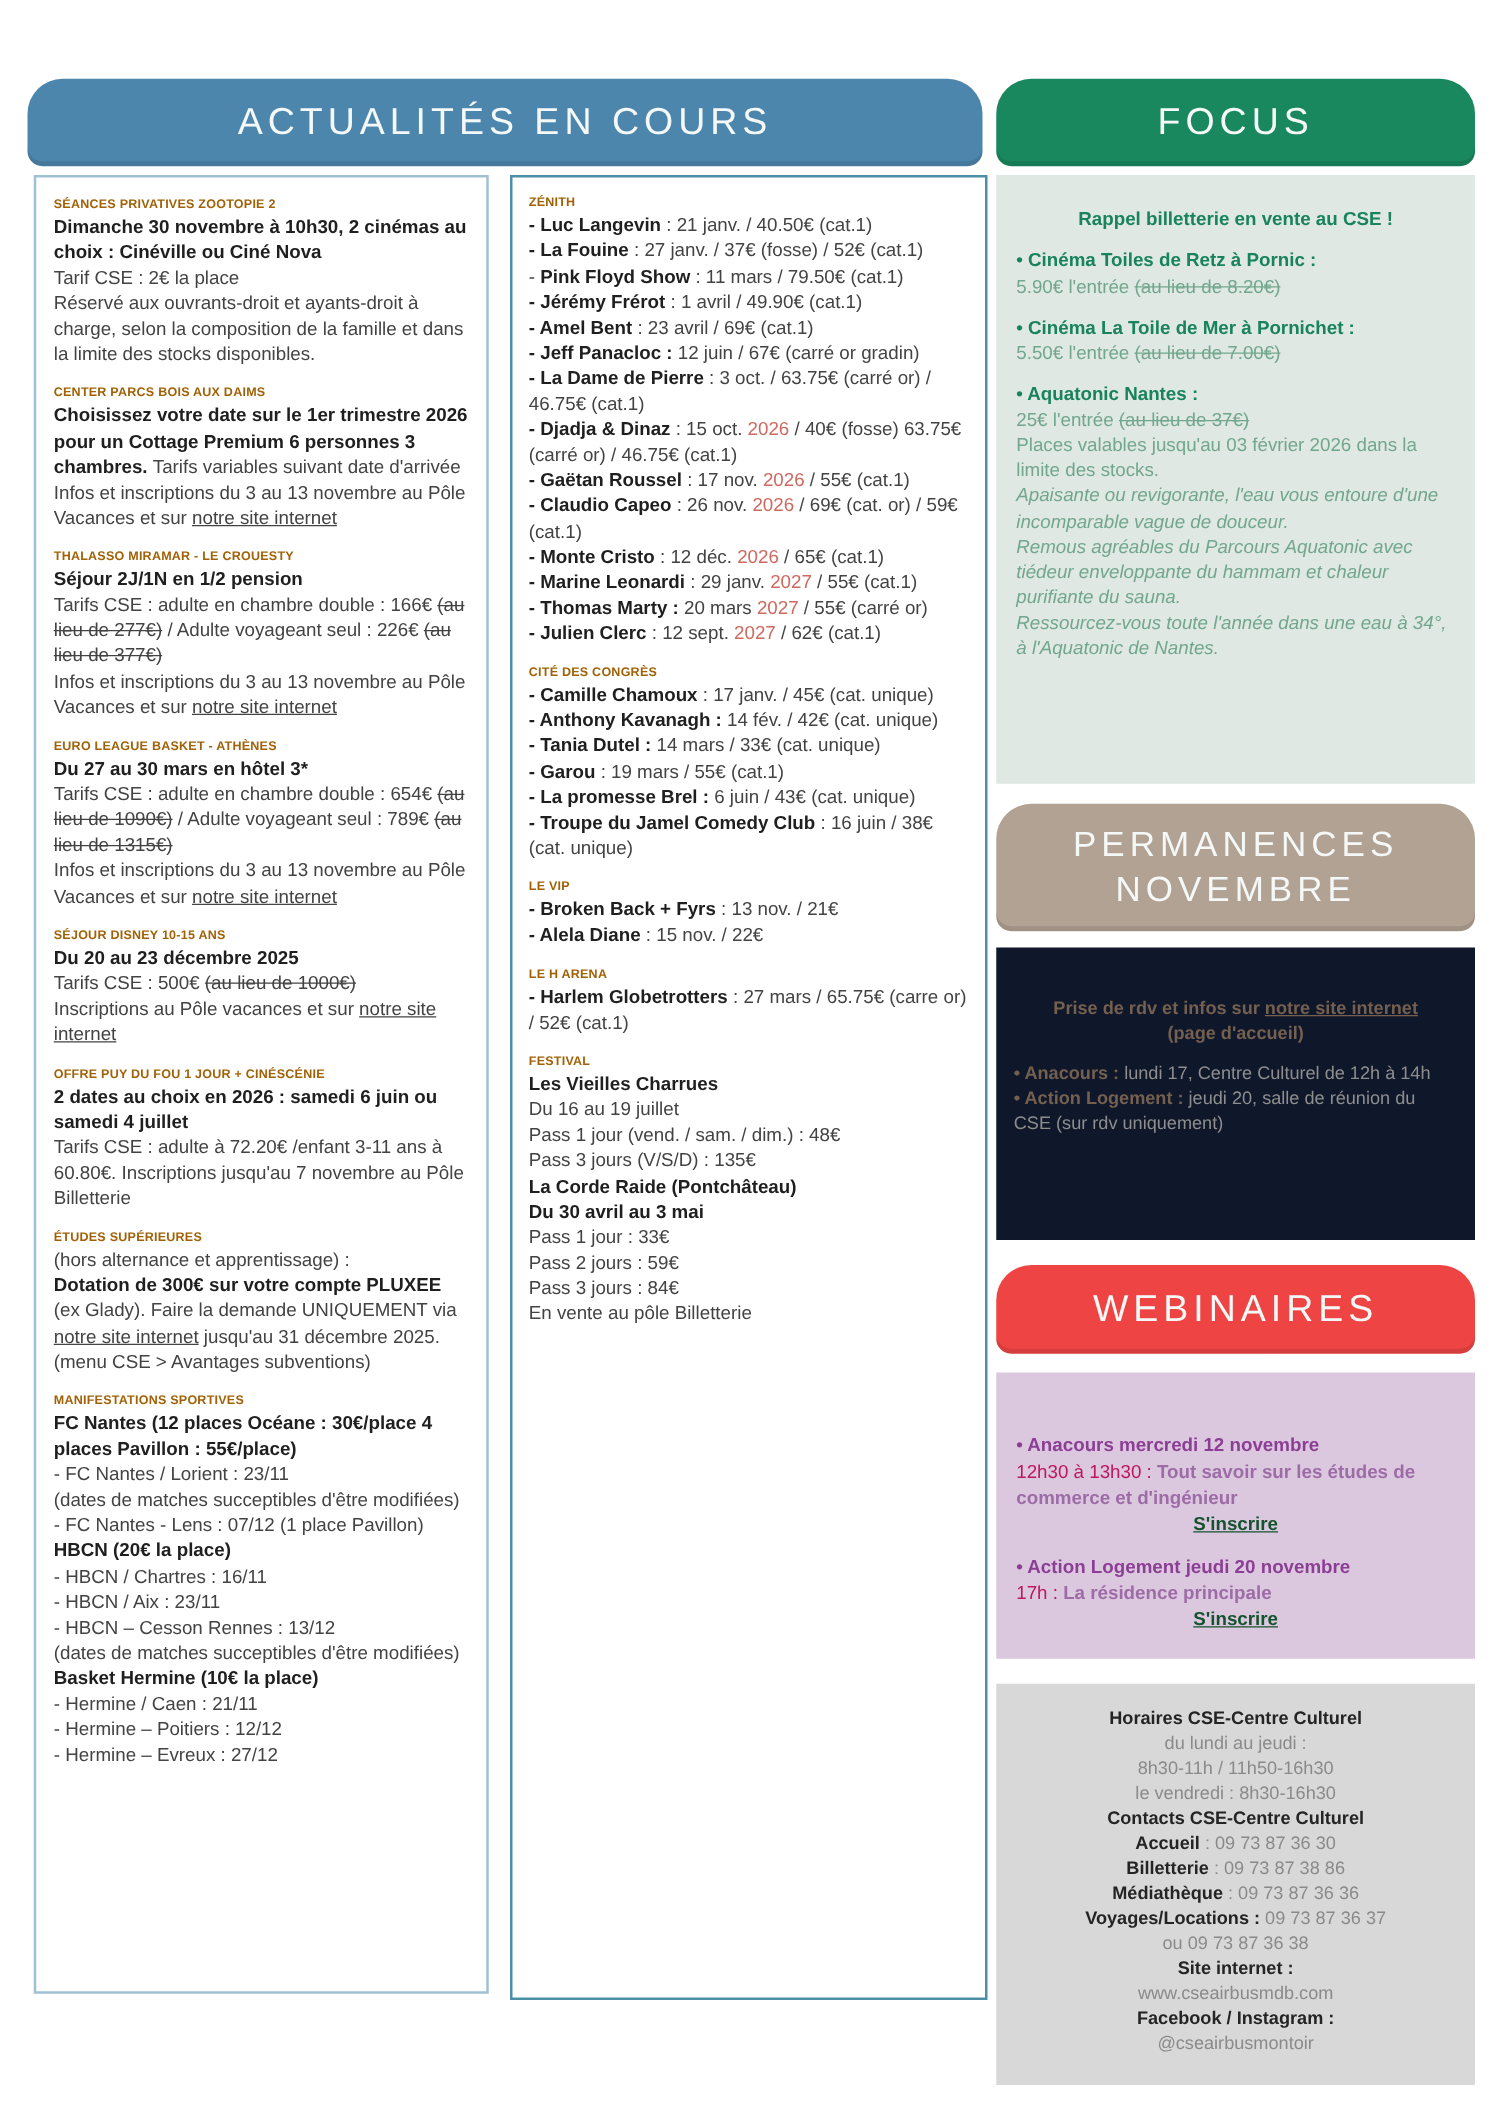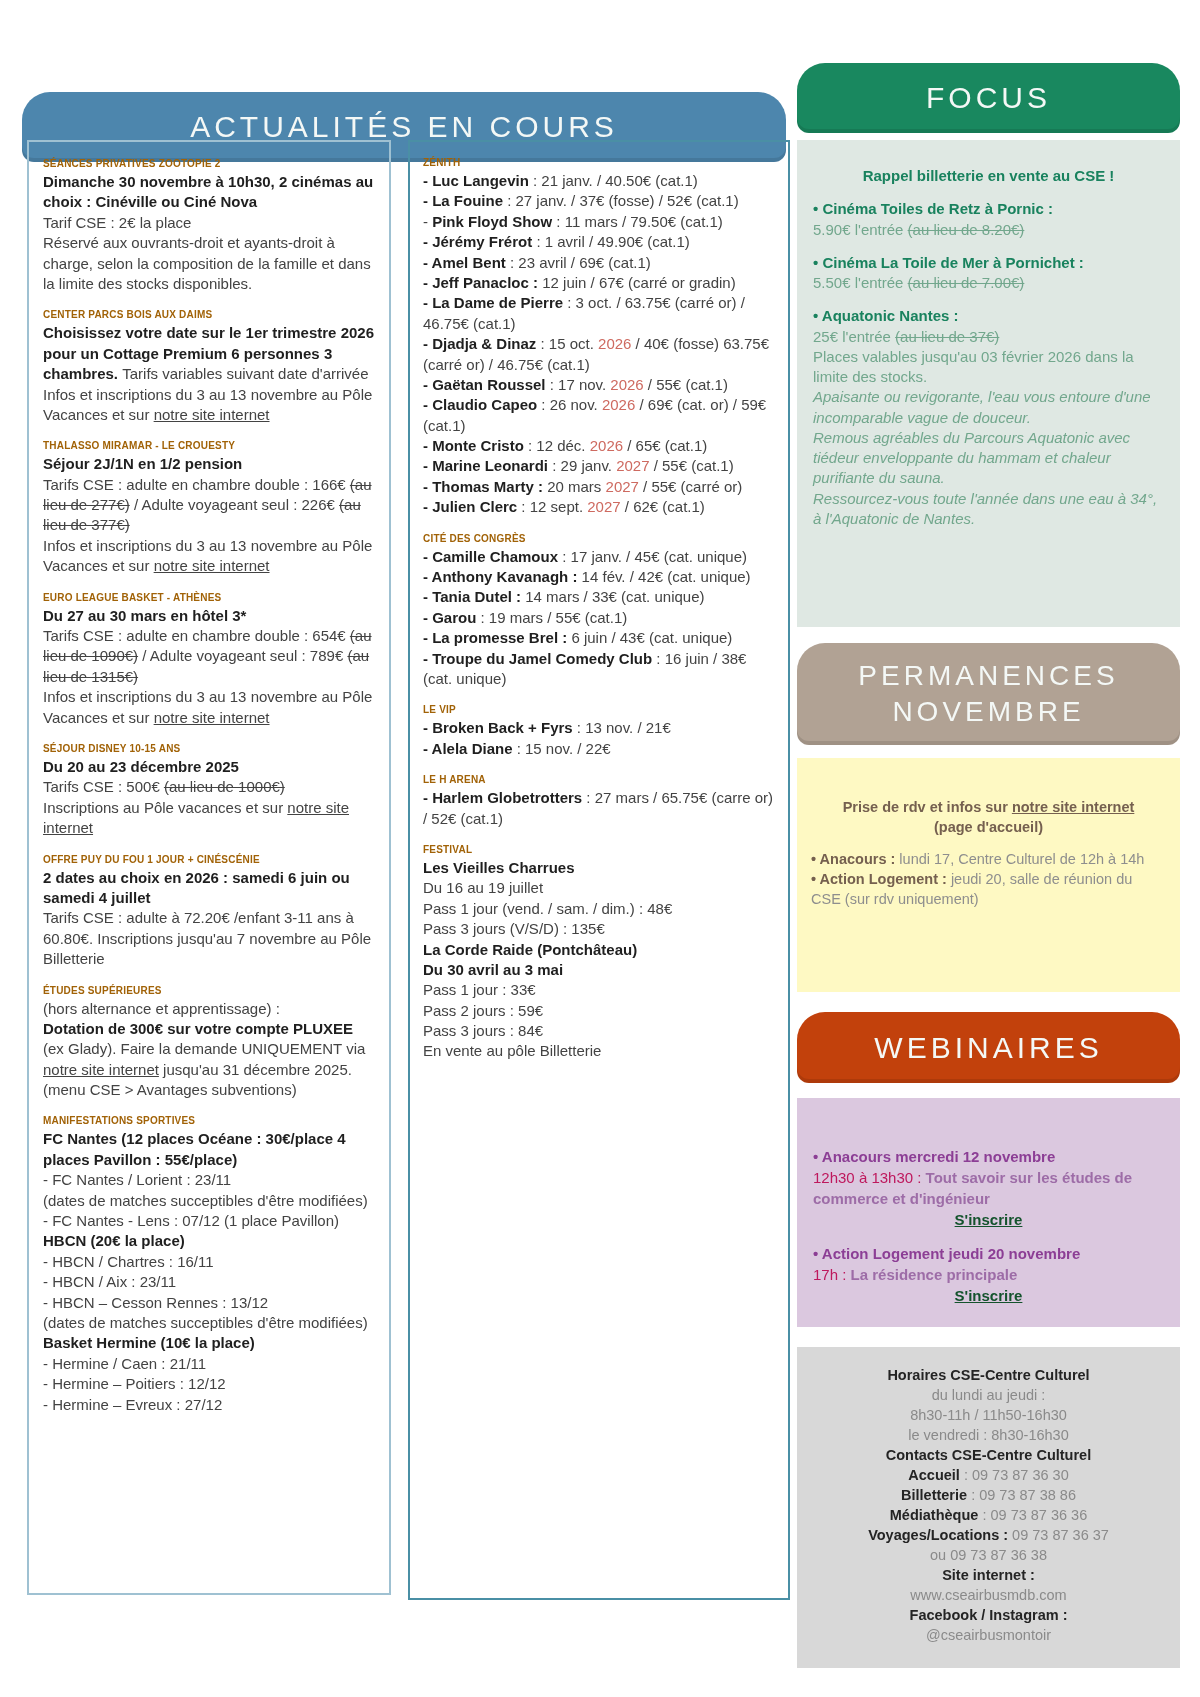"ACTUALITÉS EN COURS" #hdr-actualites { margin-top: 29px -> none }
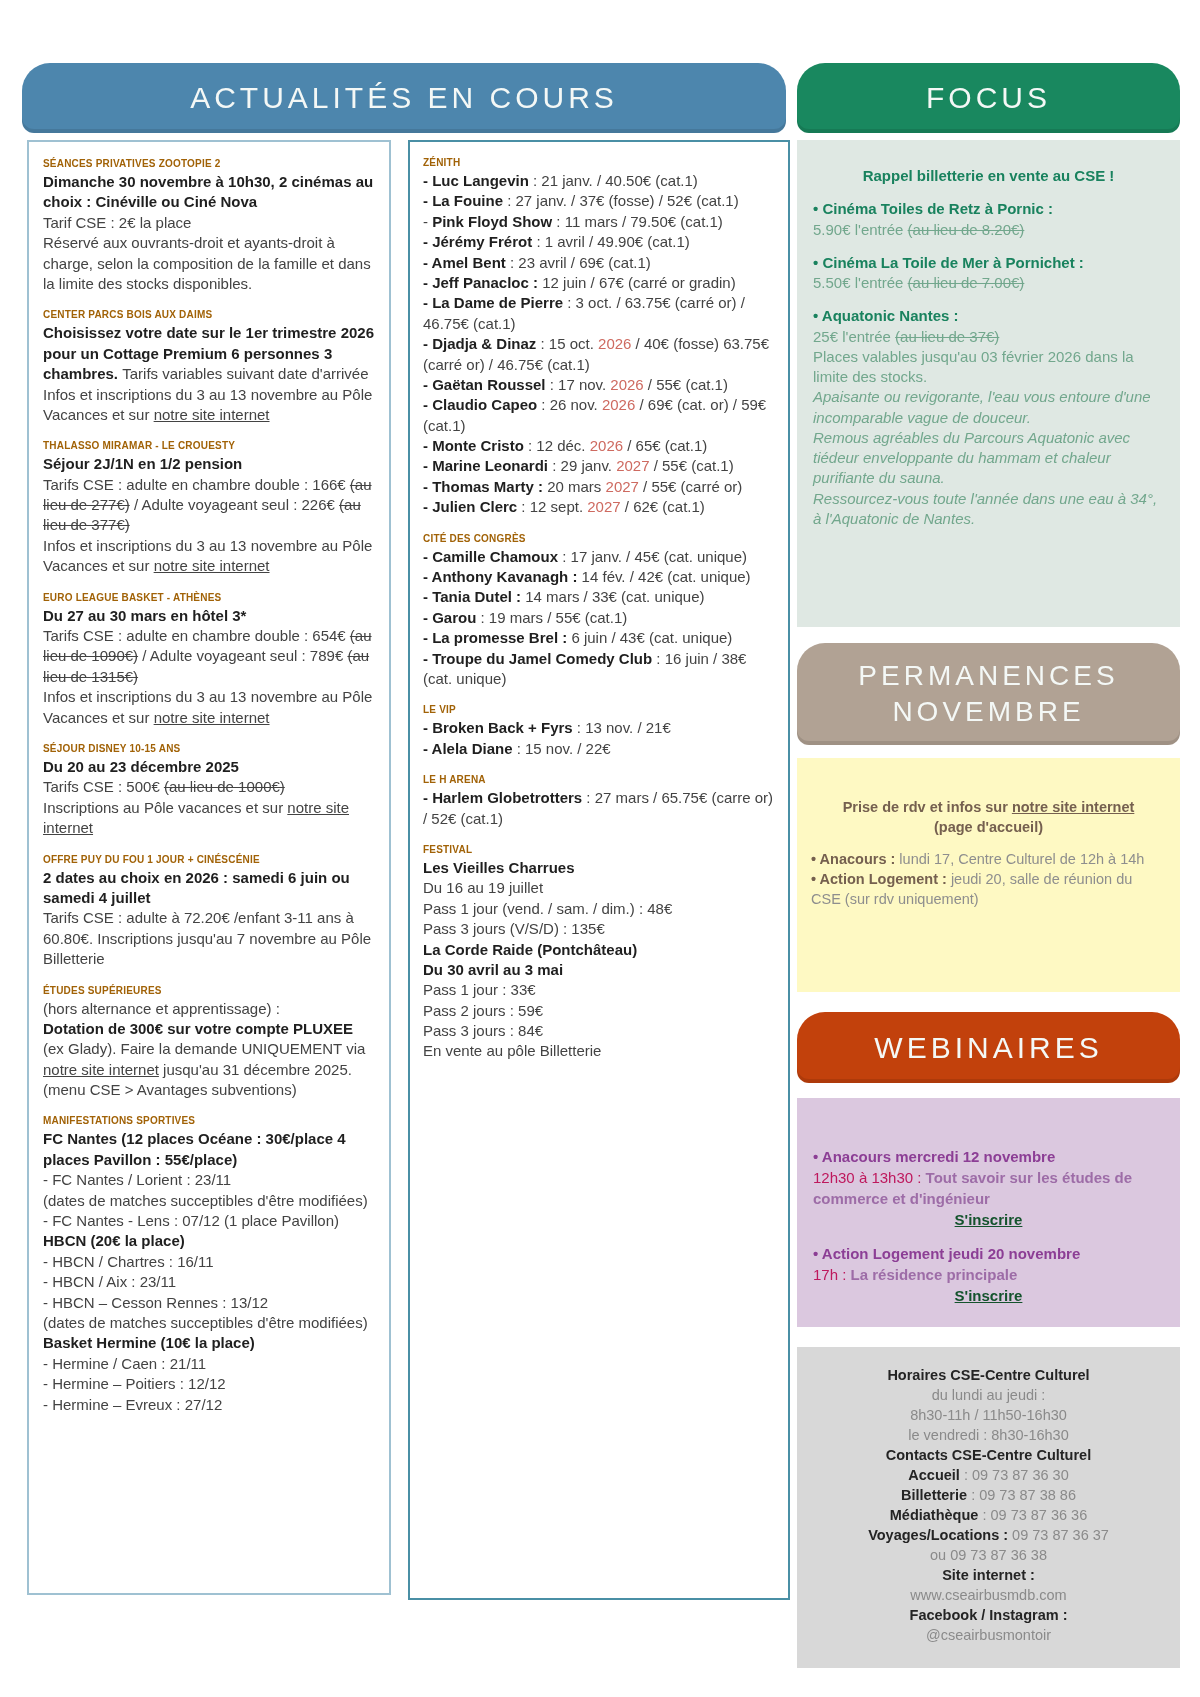"Prise de rdv et infos" div.box { background: #fef9c3 -> #0f172a }
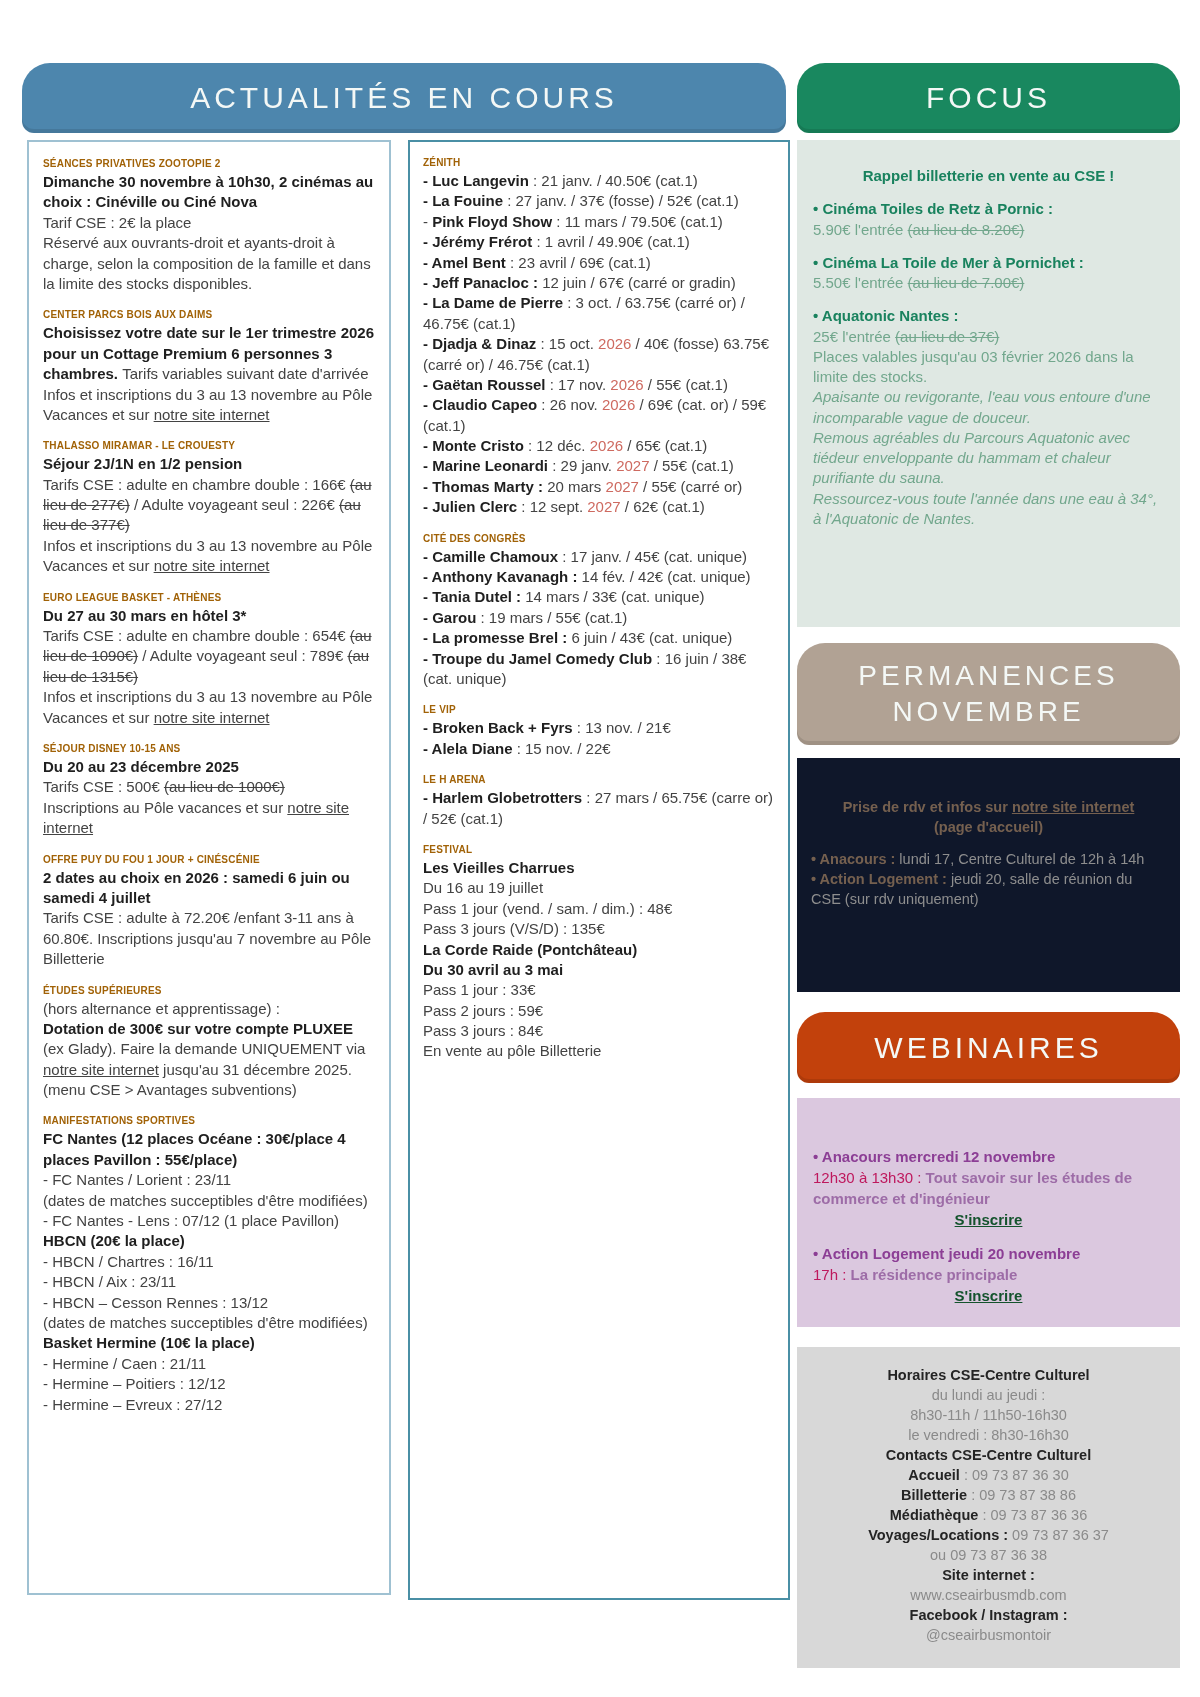"WEBINAIRES" div.banner { background: #c2410c -> #ef4444 }
